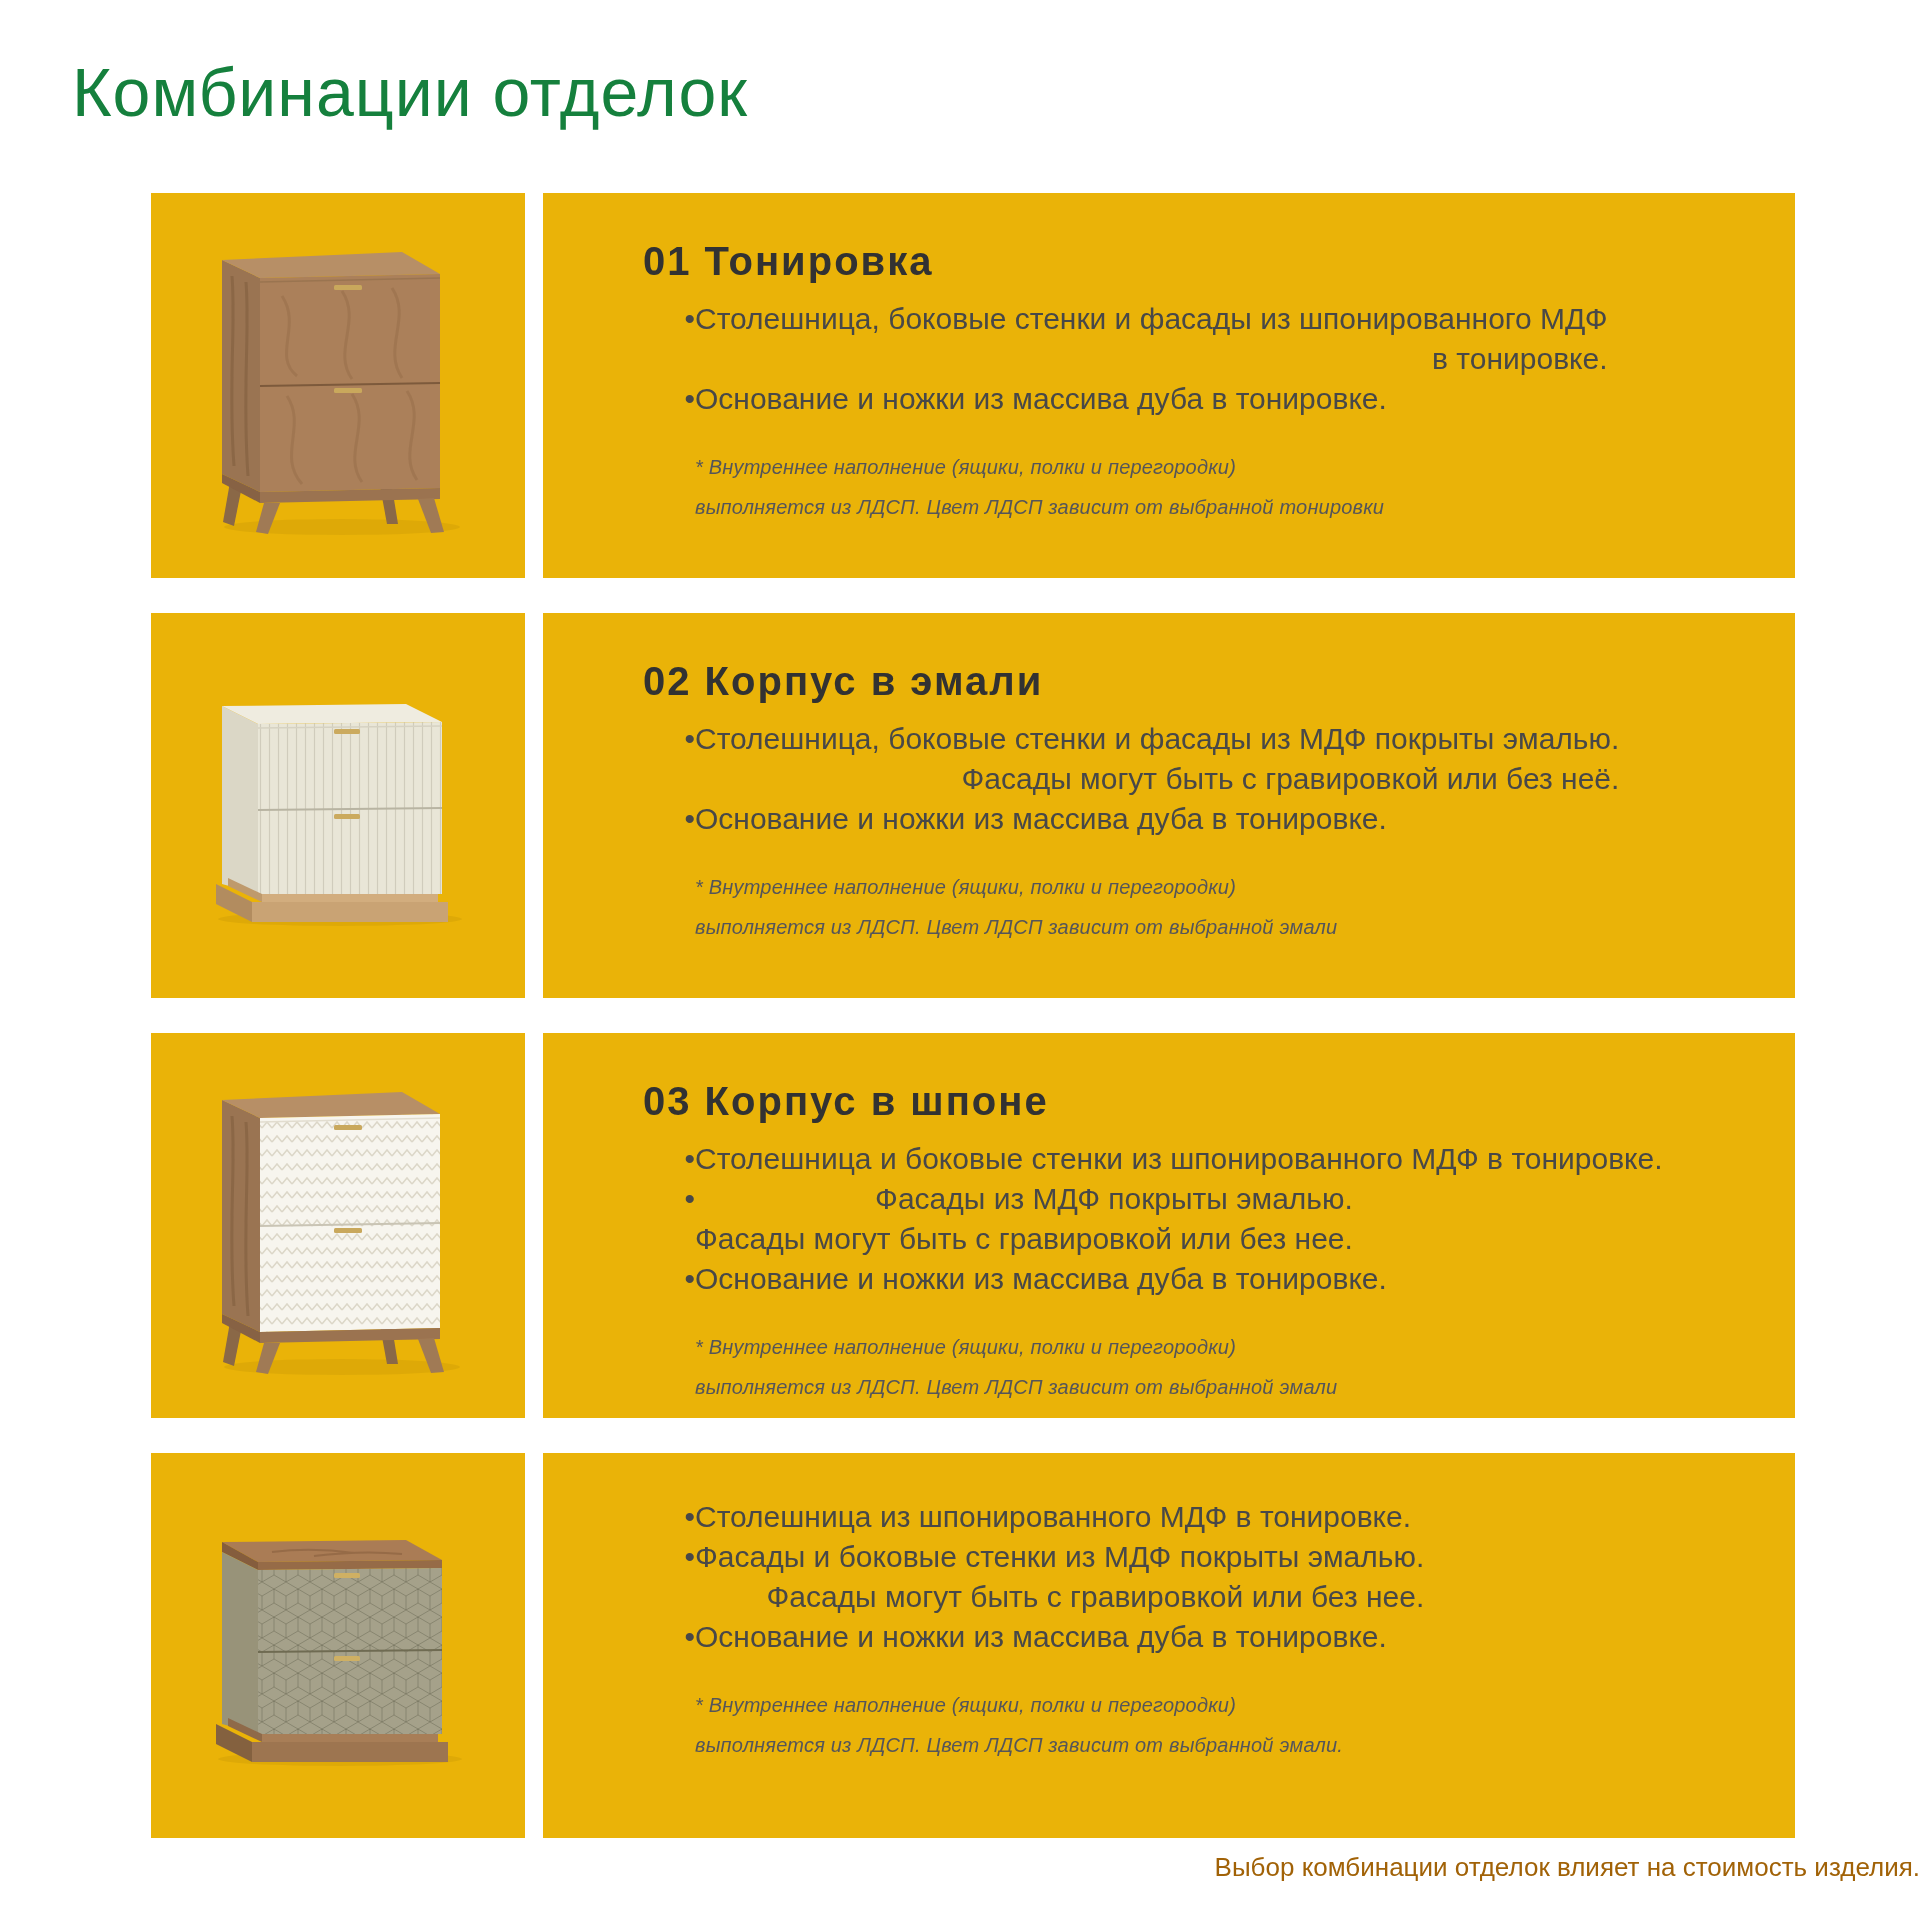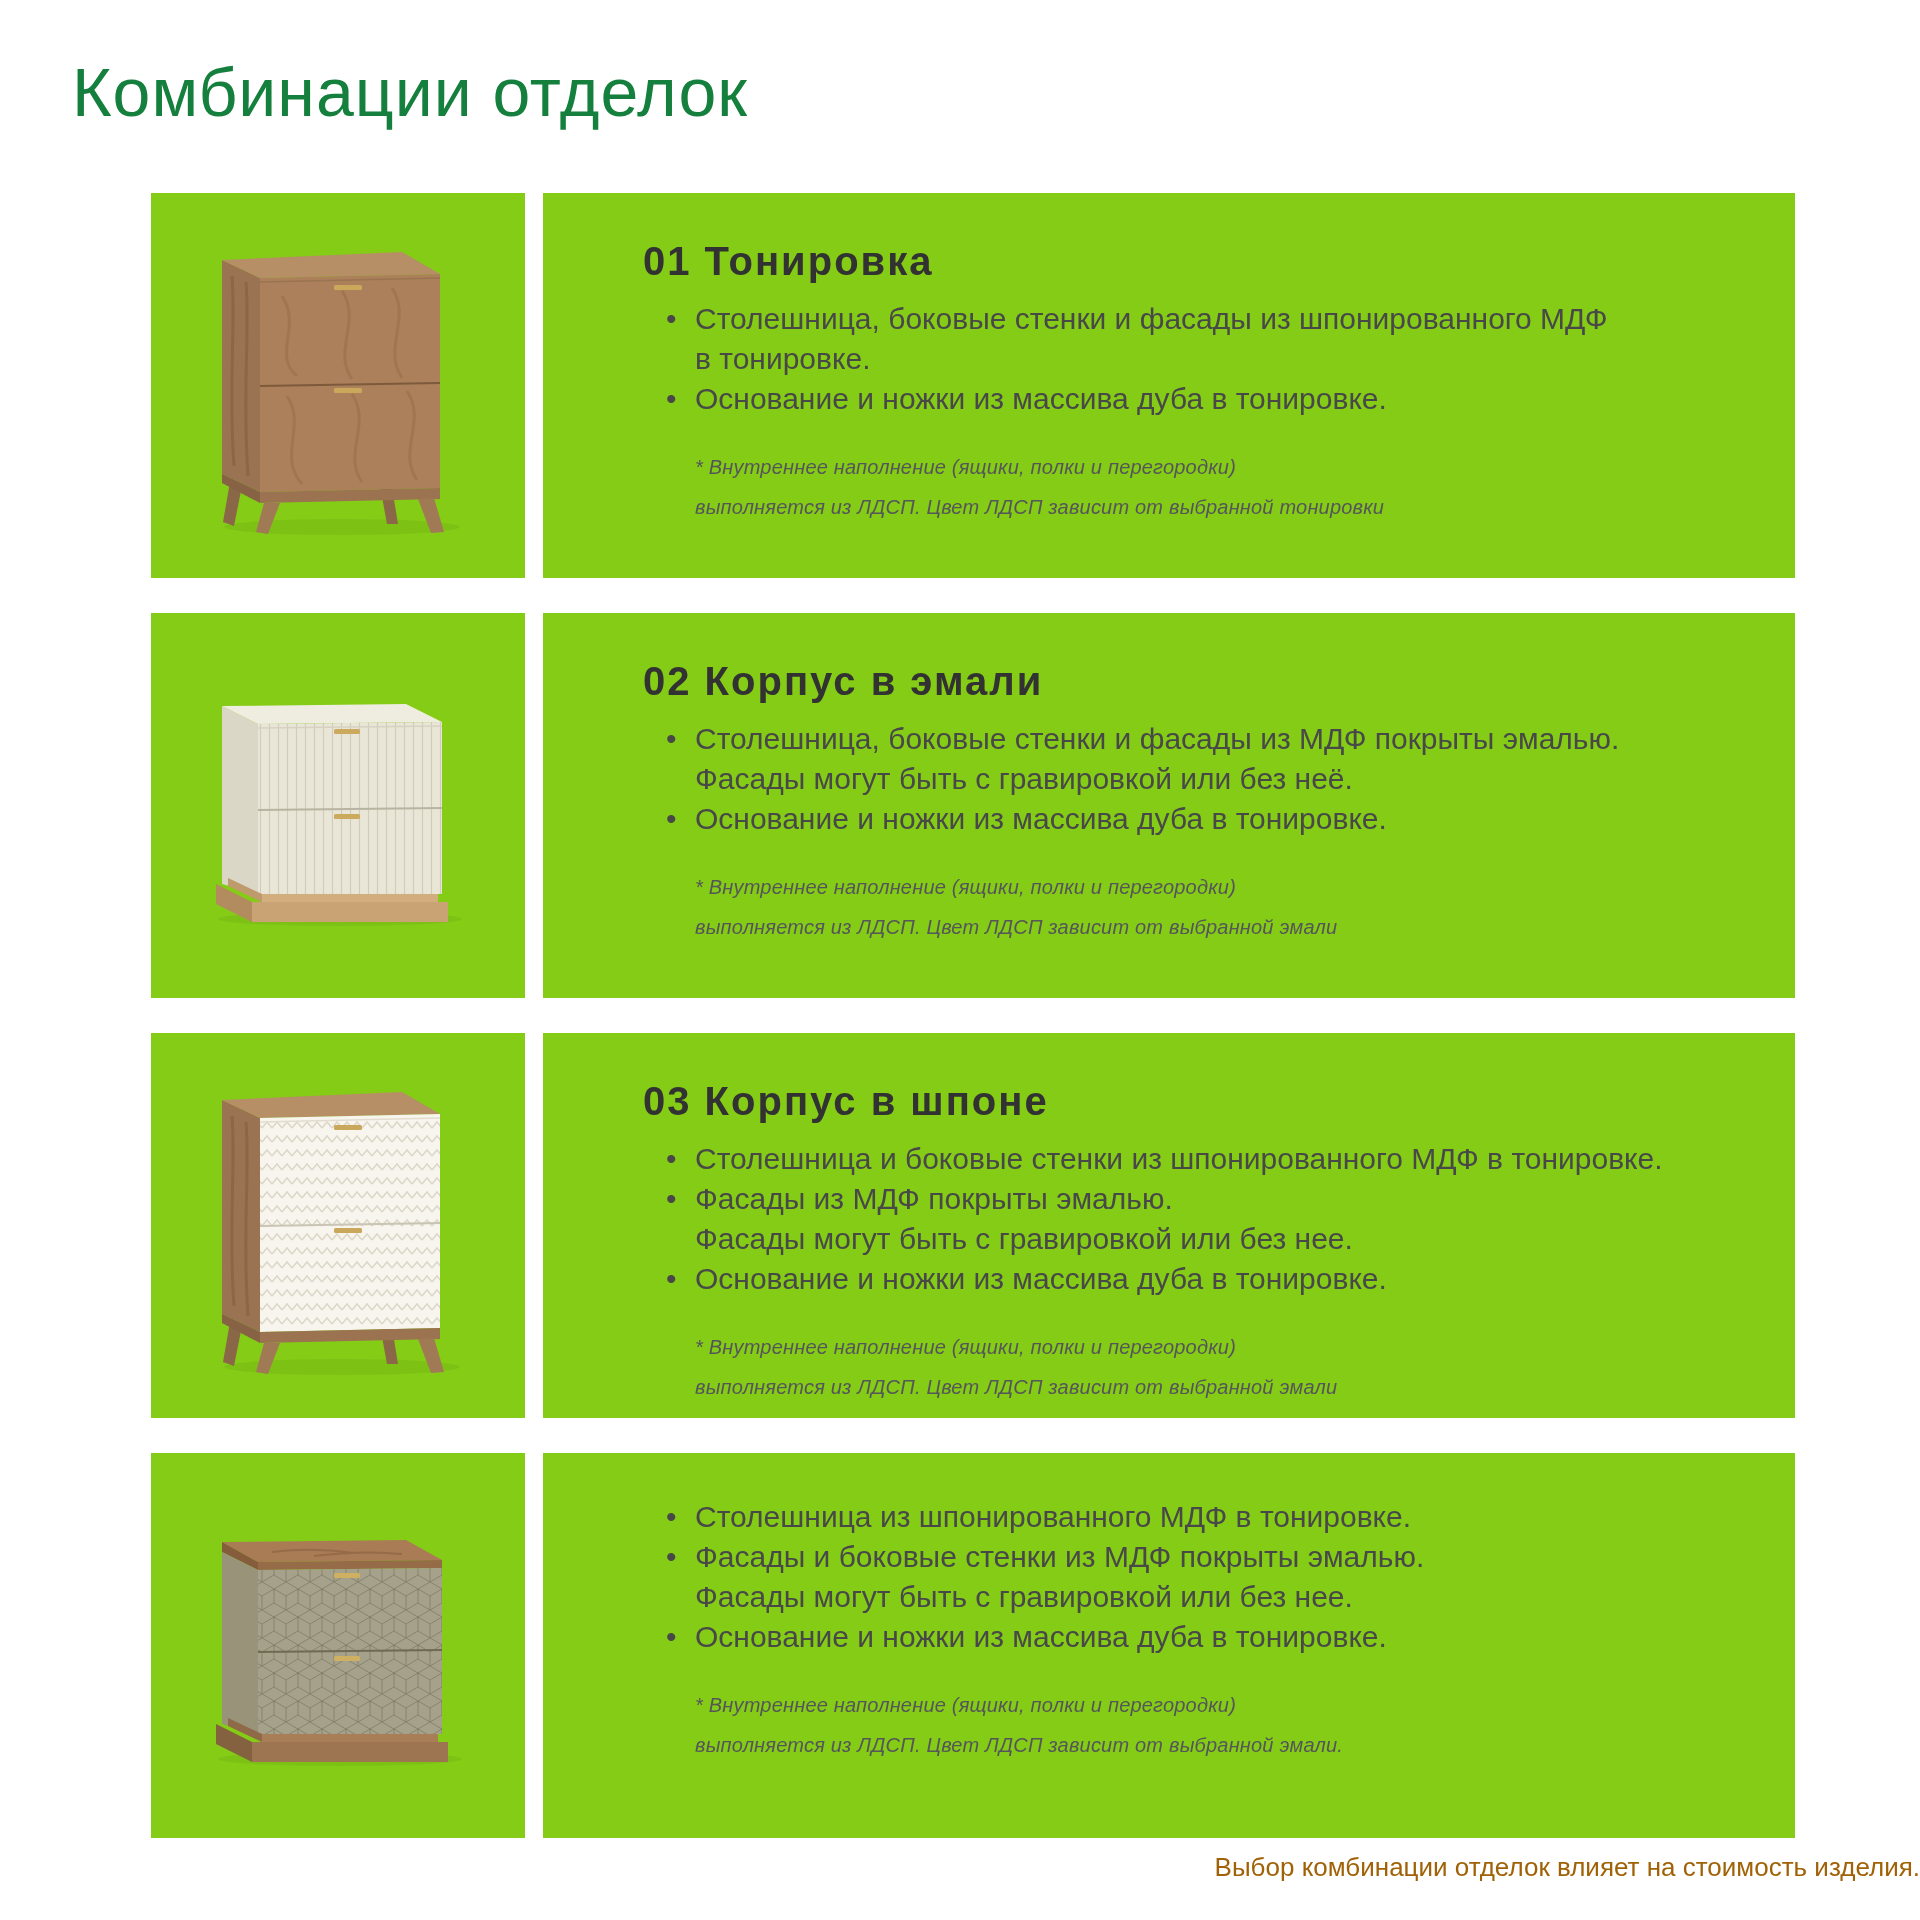"01 Тонировка" .tile { background: #84cc16 -> #eab308 }
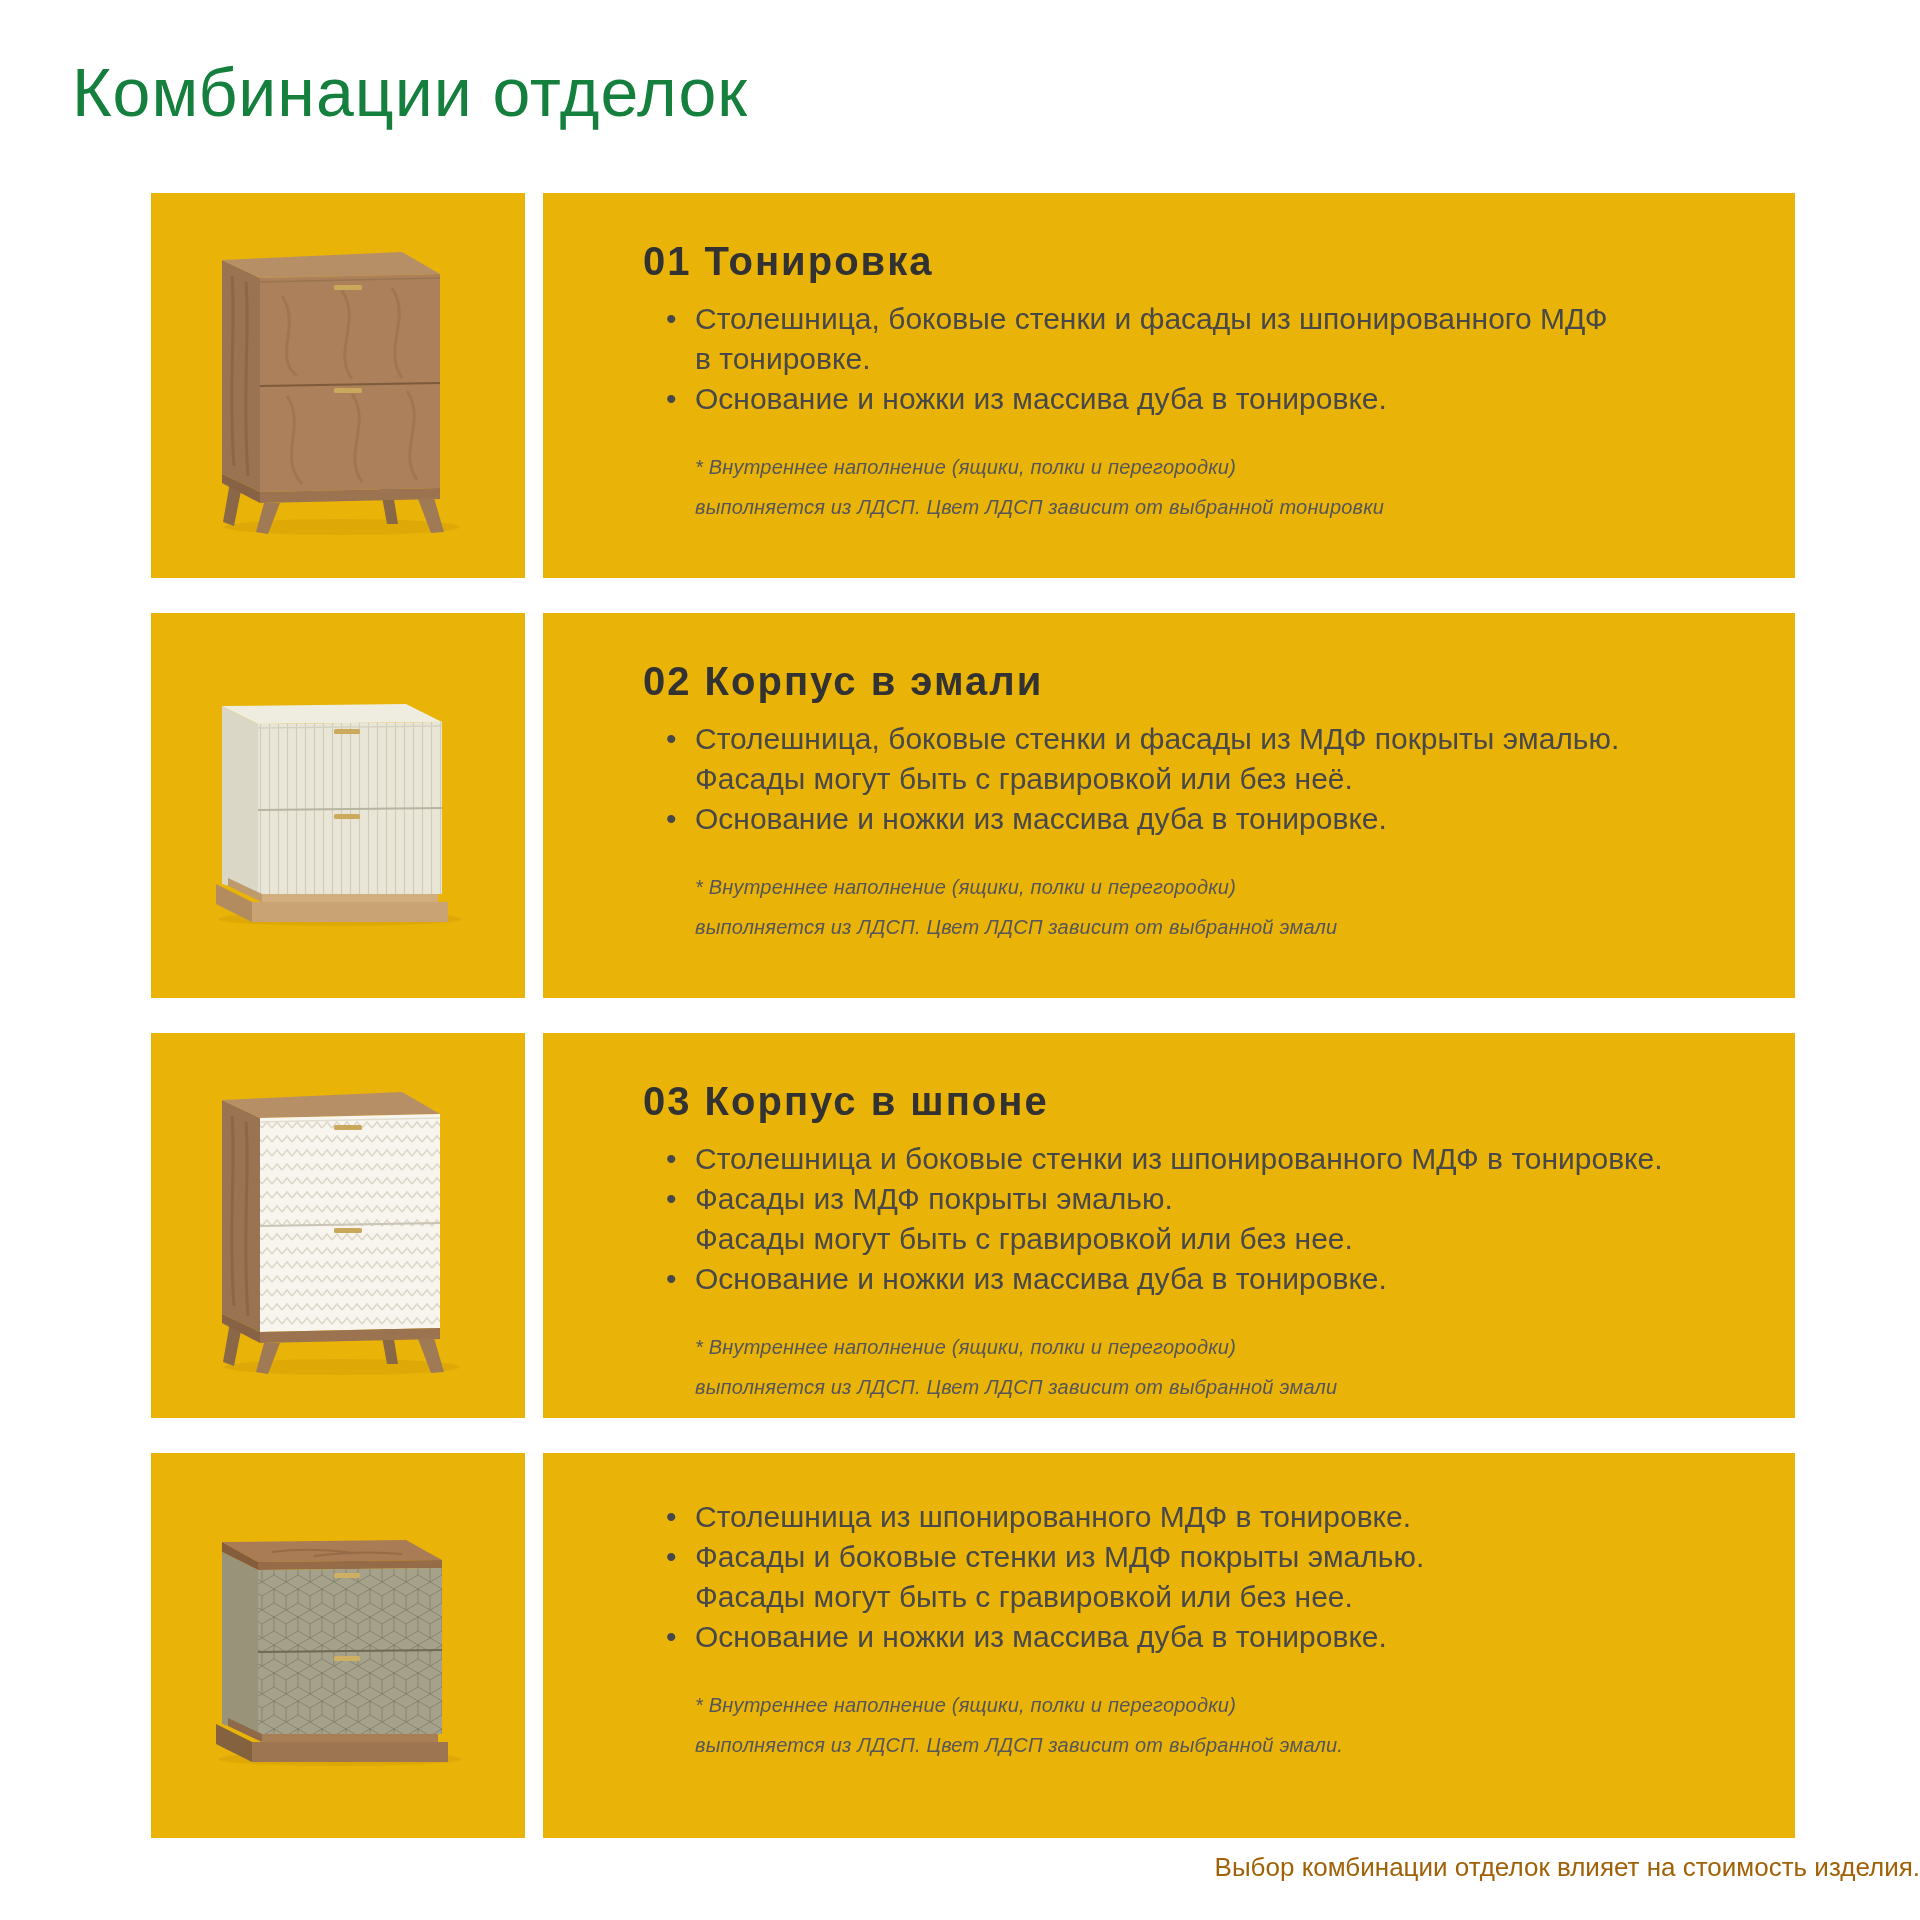"Столешница, боковые стенки и фасады" ul.bullets { text-align: none -> right }
